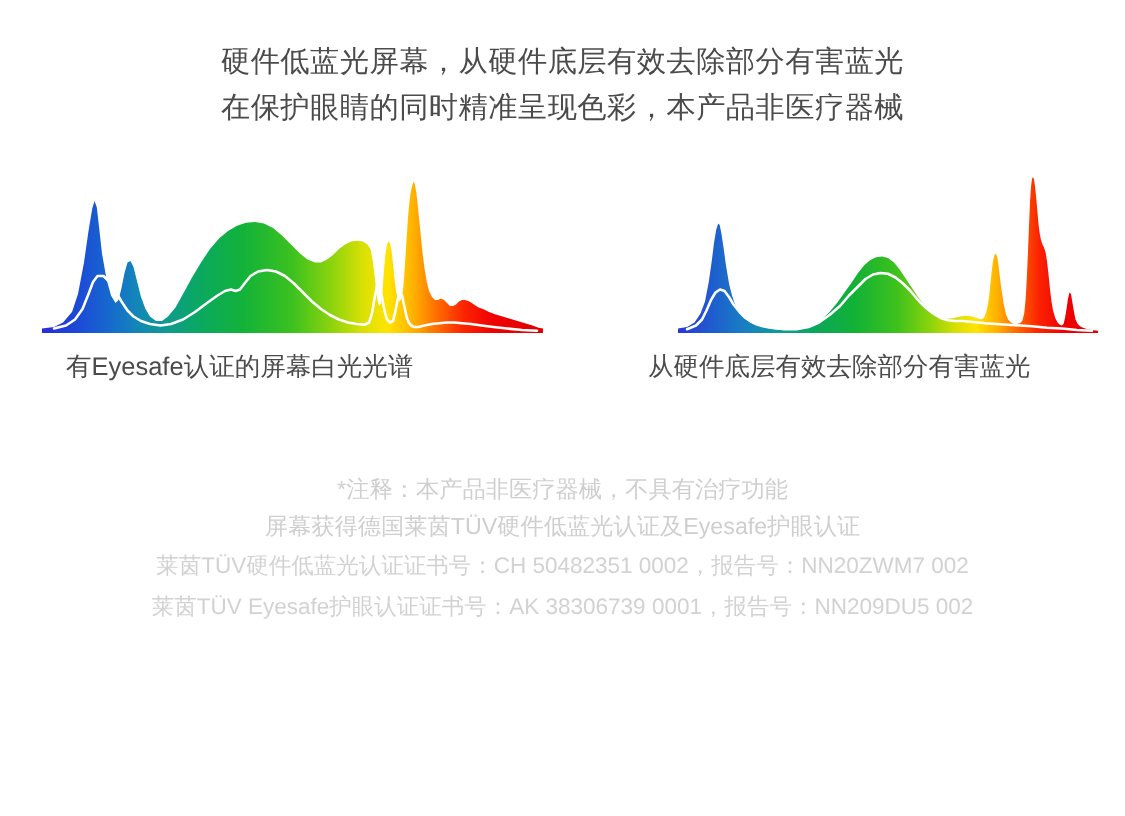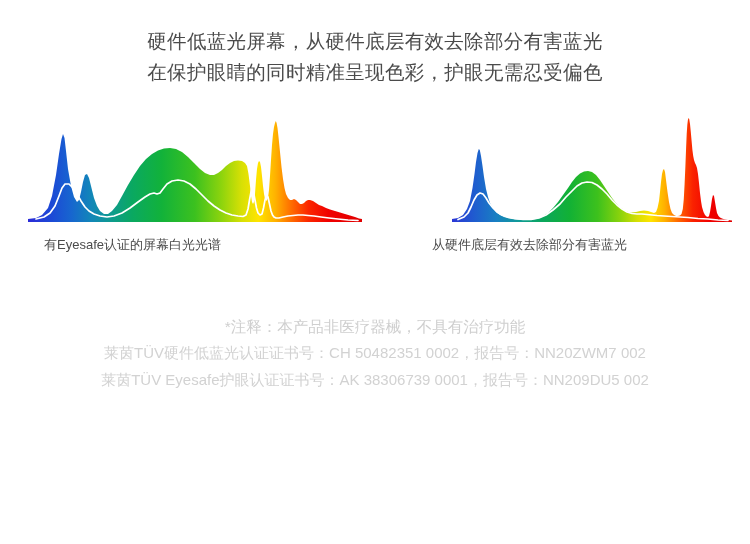"在保护眼睛的同时精准呈现色彩，护眼无需忍受偏色" div.headline-line { text: 护眼无需忍受偏色 -> 本产品非医疗器械 }
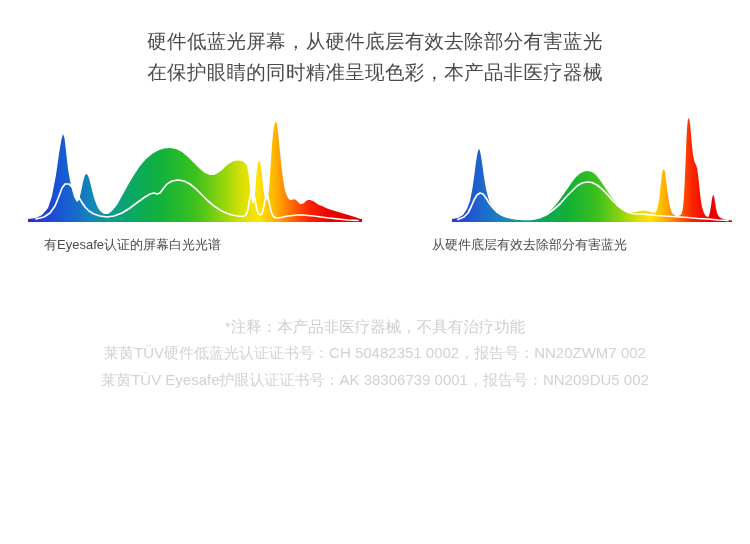"有Eyesafe认证的屏幕白光光谱" .chart-caption { font-size: 13px -> 17px }
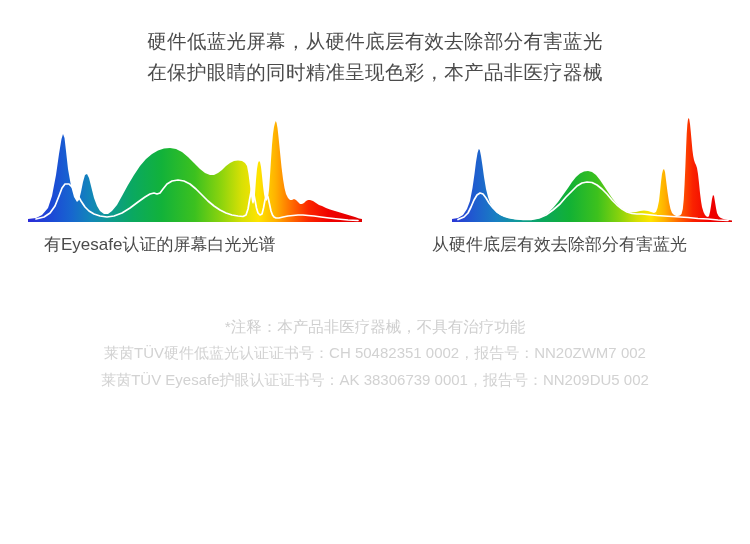"屏幕获得德国莱茵TÜV硬件低蓝光认证及Eyesafe护眼认证" div.fn { html: none -> <div>屏幕获得德国莱茵TÜV硬件低蓝光认证及Eyesafe护眼认证</div> }
